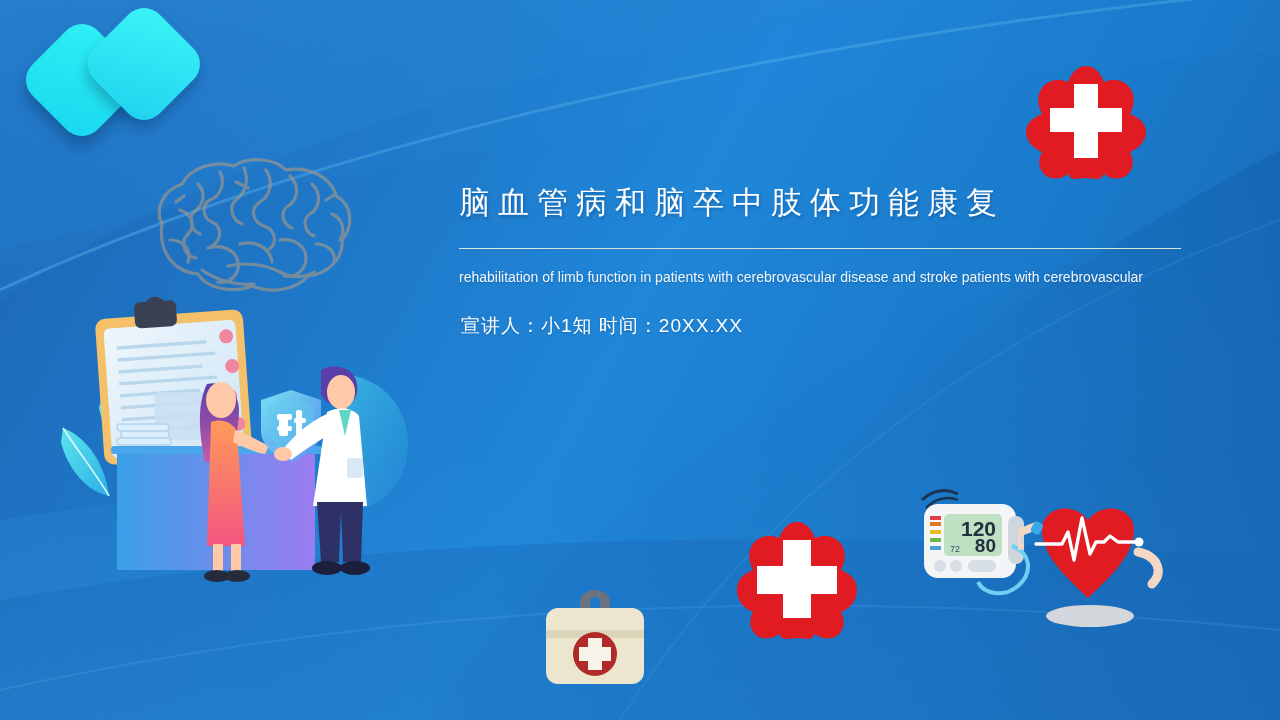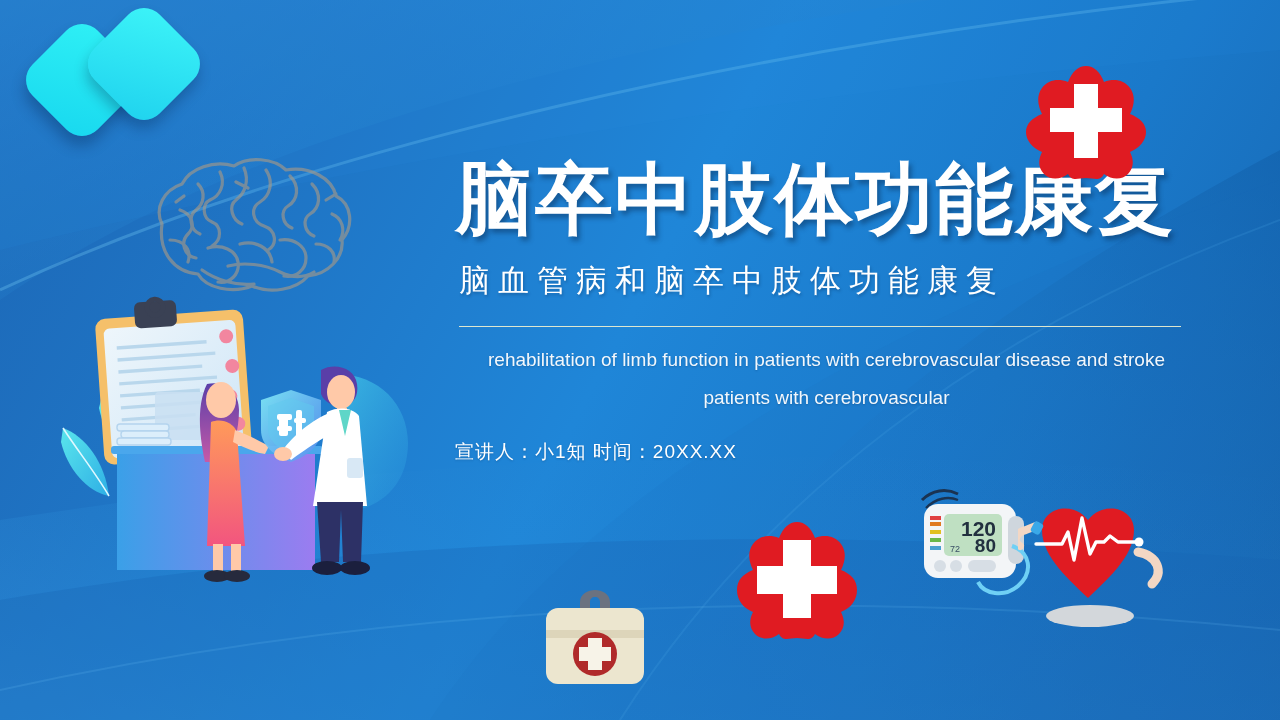"脑卒中肢体功能康复" h1 { html: <h1>脑卒中肢体功能康复</h1> -> none }
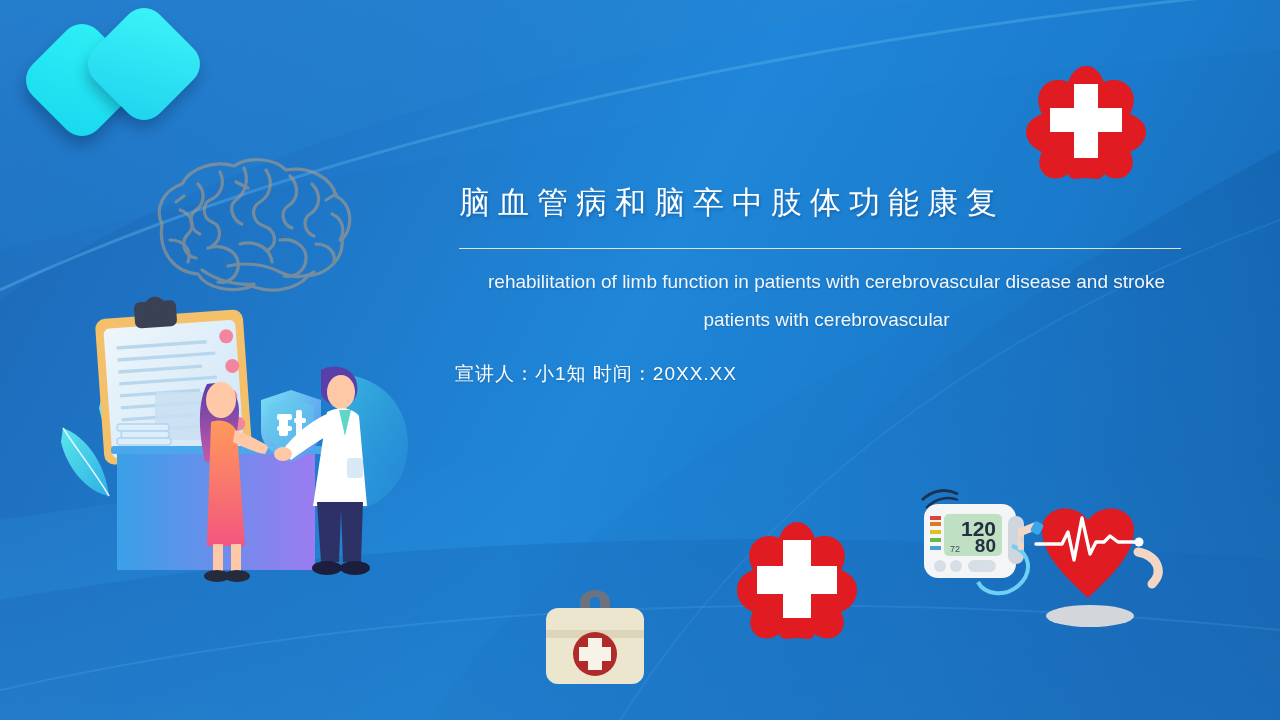"rehabilitation of limb function in" #eng-text { font-size: 19px -> 14px; text-align: center -> none }
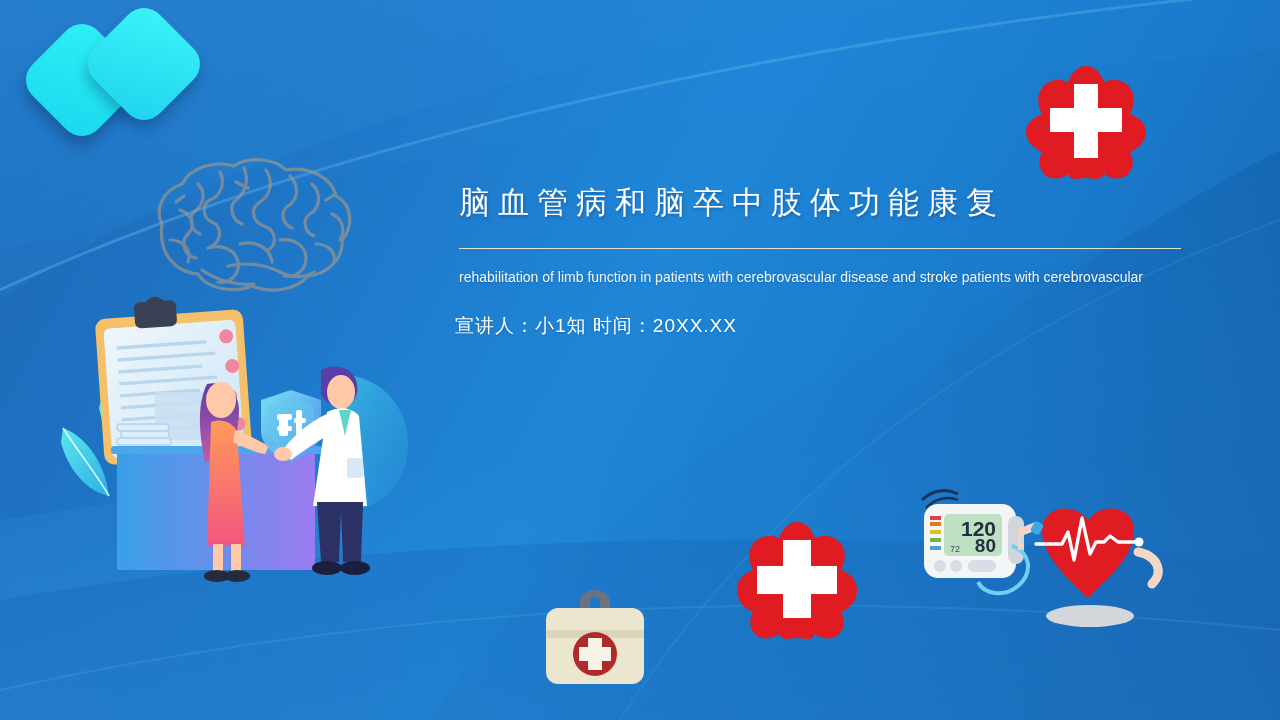"宣讲人：小1知 时间：20XX.XX" #presenter { margin: 22px 0 0 0 -> 22px 0 0 6px }
